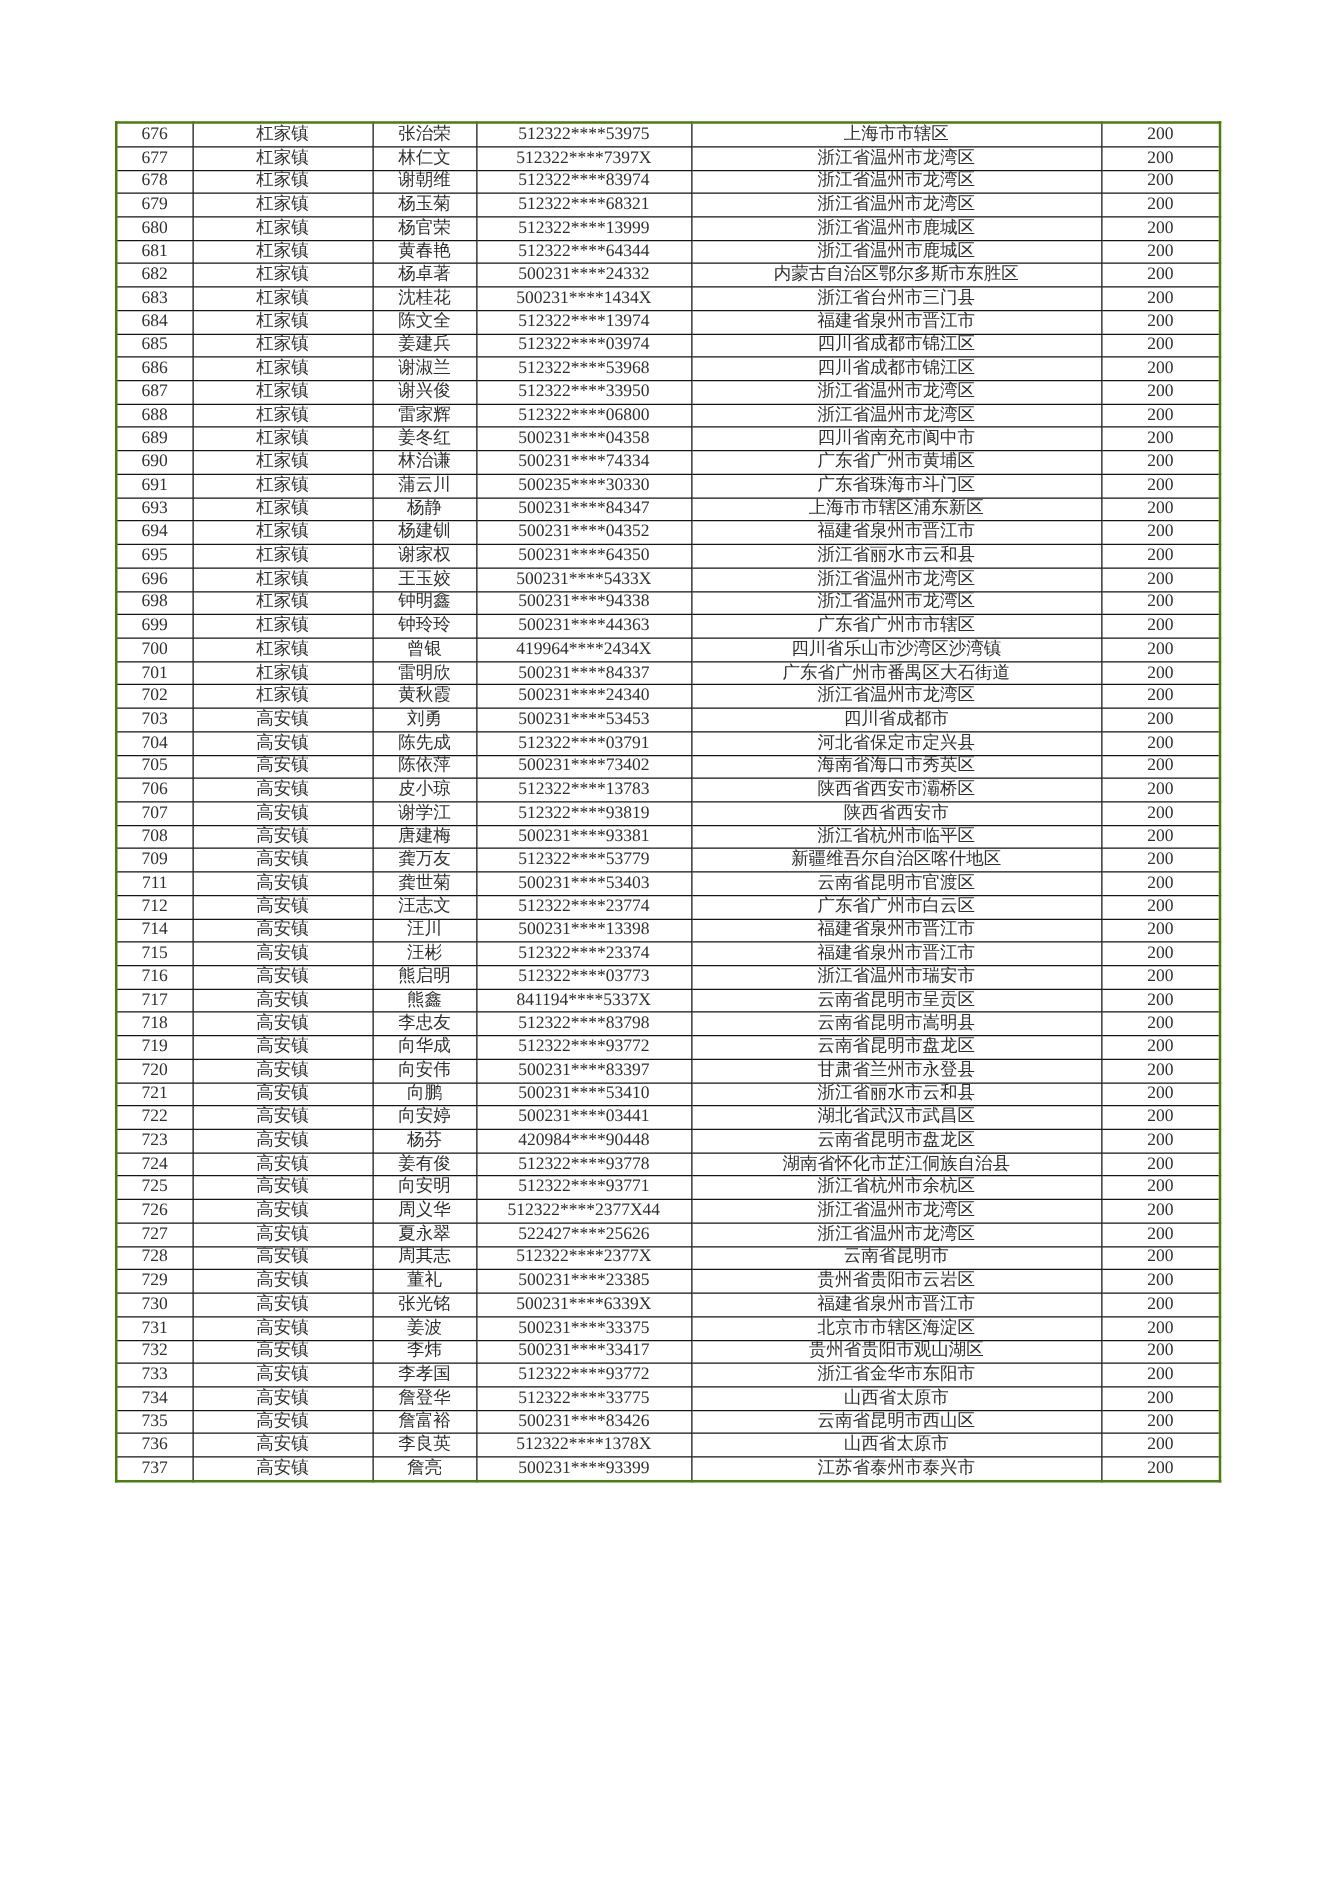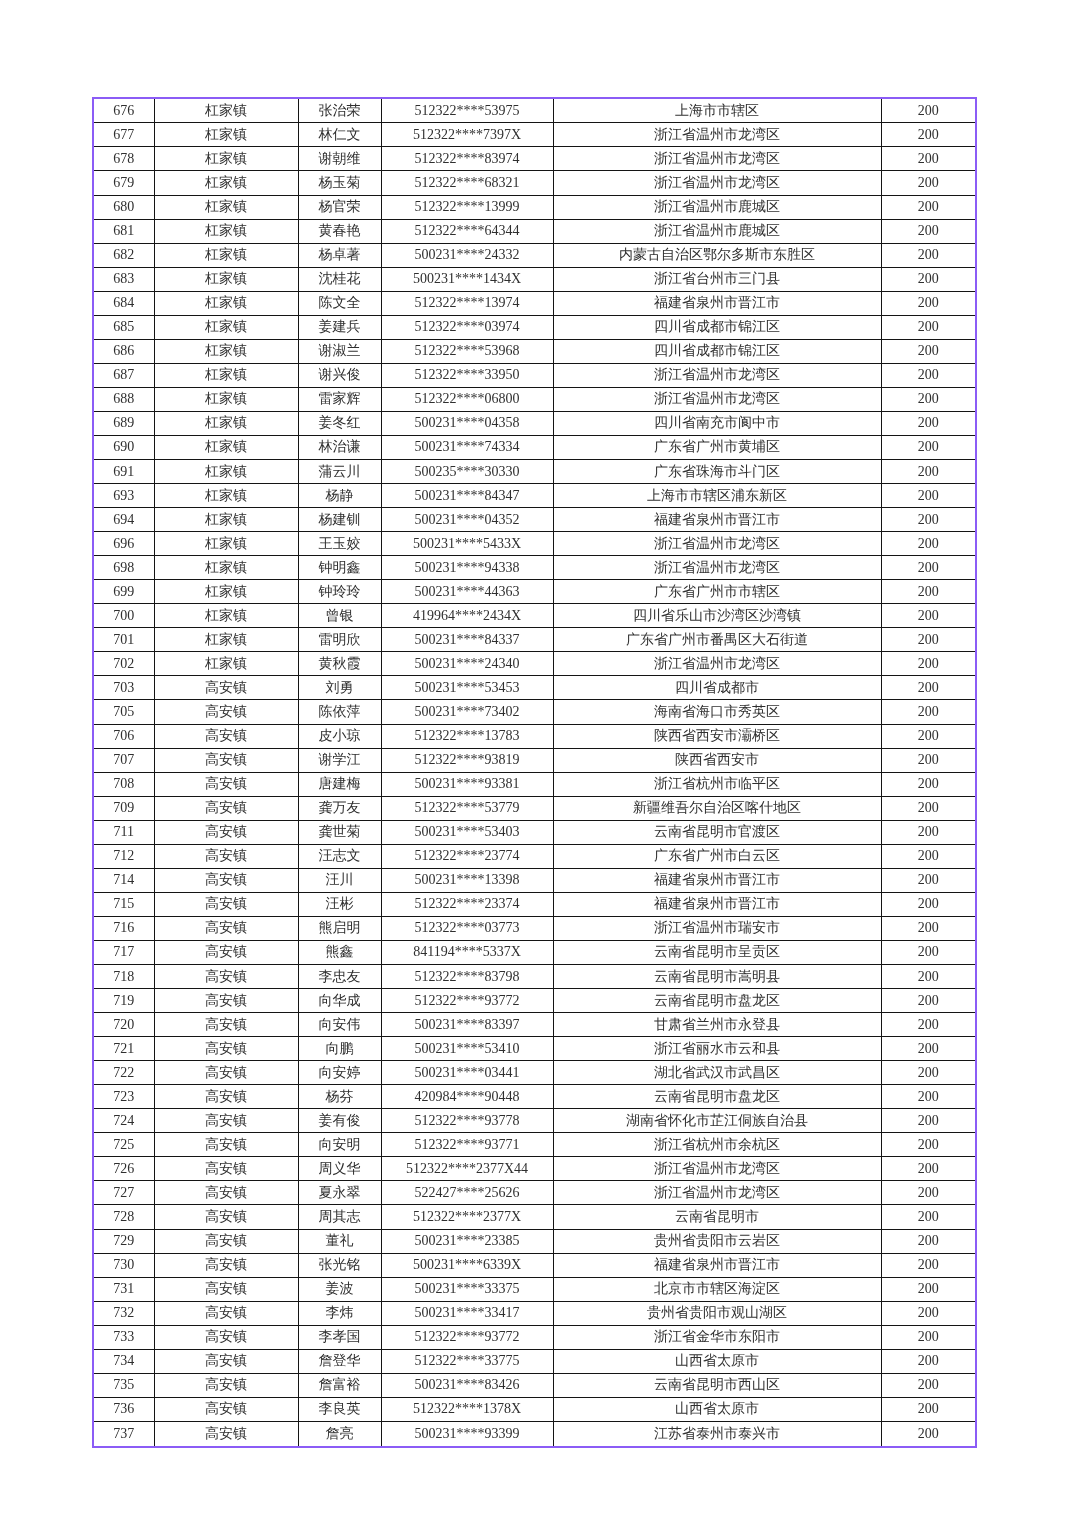"676" table.records { border: 2px solid #8b5cf6 -> 2px solid #4d7c0f; height: 1351px -> 1089px }
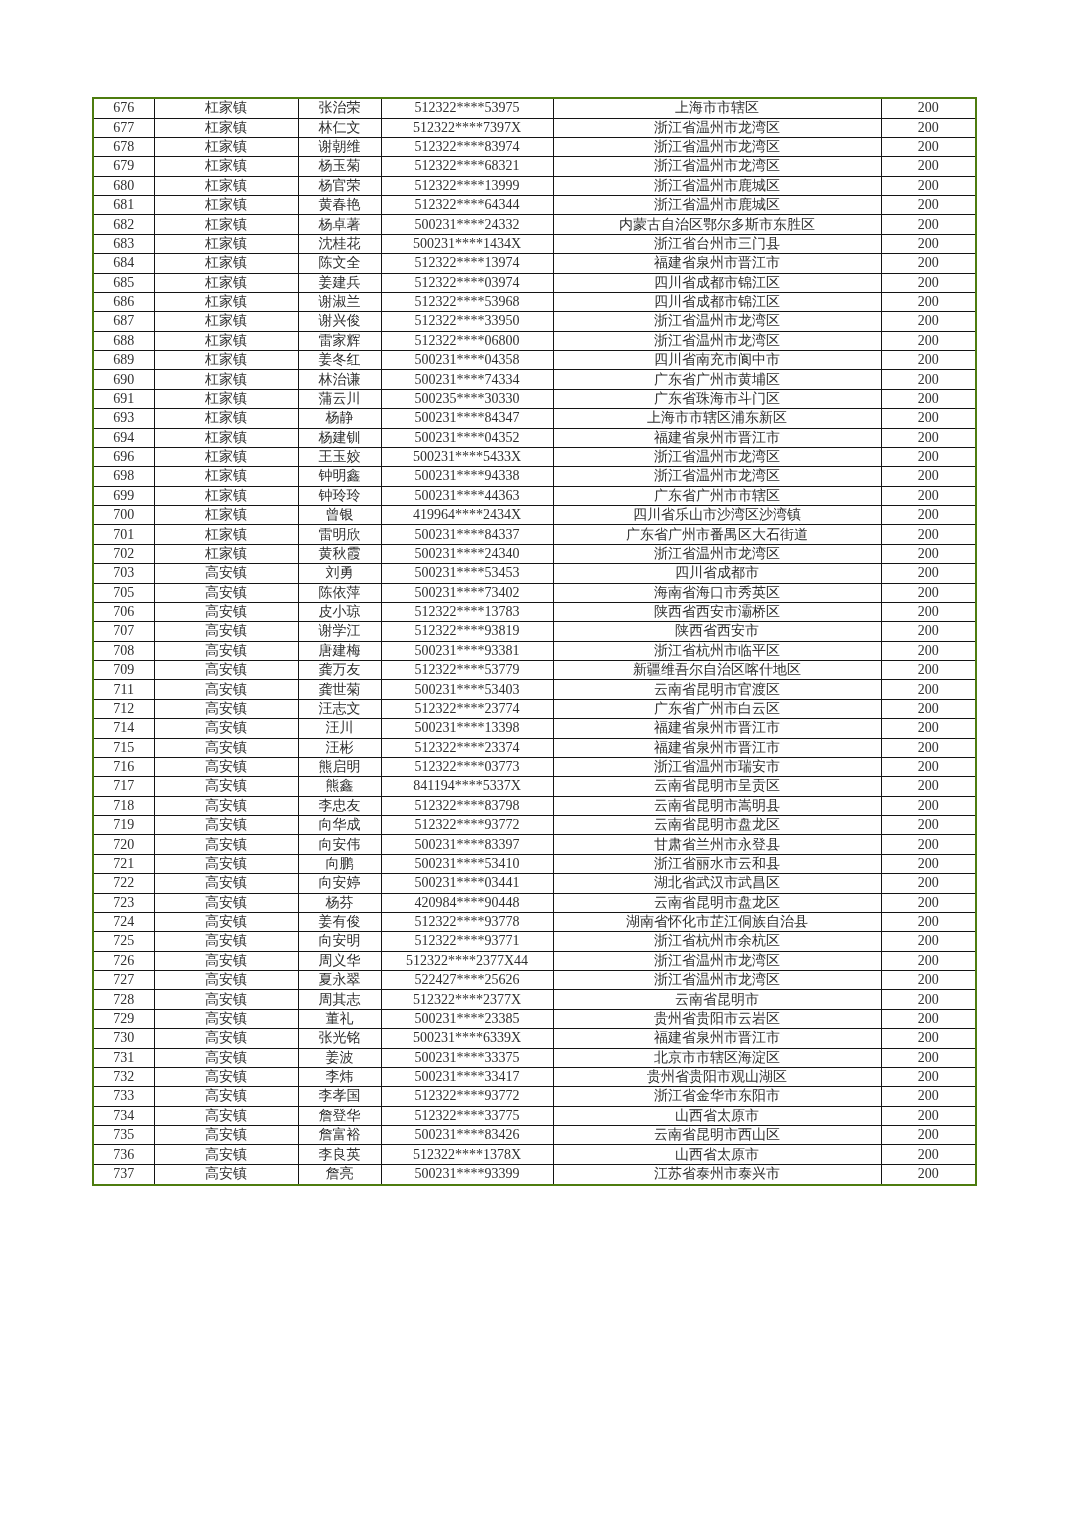"695" tr { html: none -> <tr> <td>695</td> <td>杠家镇</td> <td>谢家权</td> <td>500231****64350</td> <td>浙江省丽水市云和县</td> <td>200</td> </tr> }
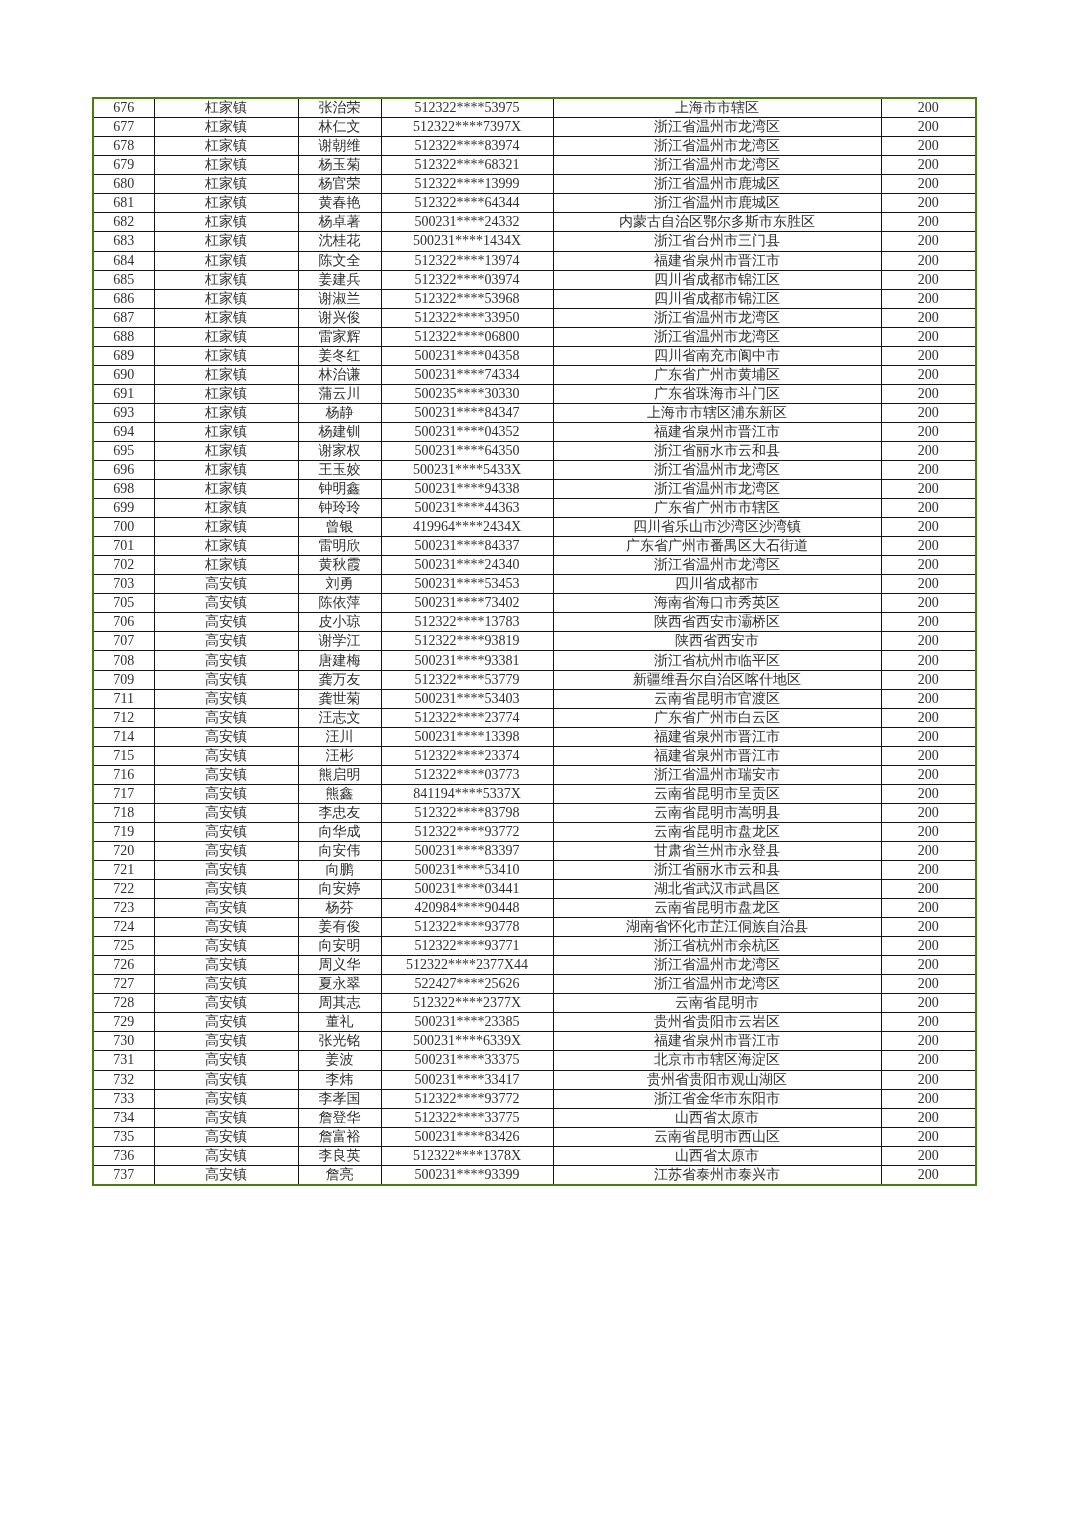"704" tr { html: none -> <tr> <td>704</td> <td>高安镇</td> <td>陈先成</td> <td>512322****03791</td> <td>河北省保定市定兴县</td> <td>200</td> </tr> }
